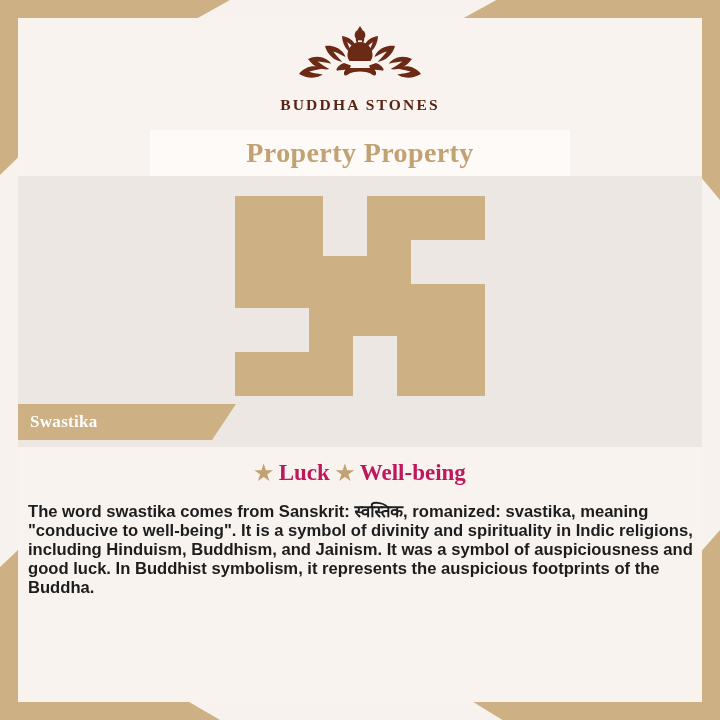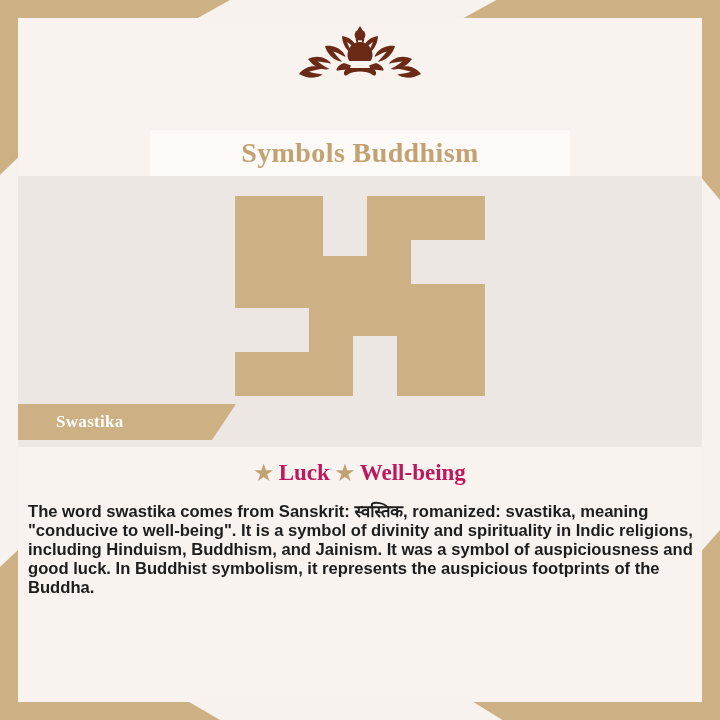"BUDDHA STONES" div.brand-name { html: none -> <div>BUDDHA STONES</div> }
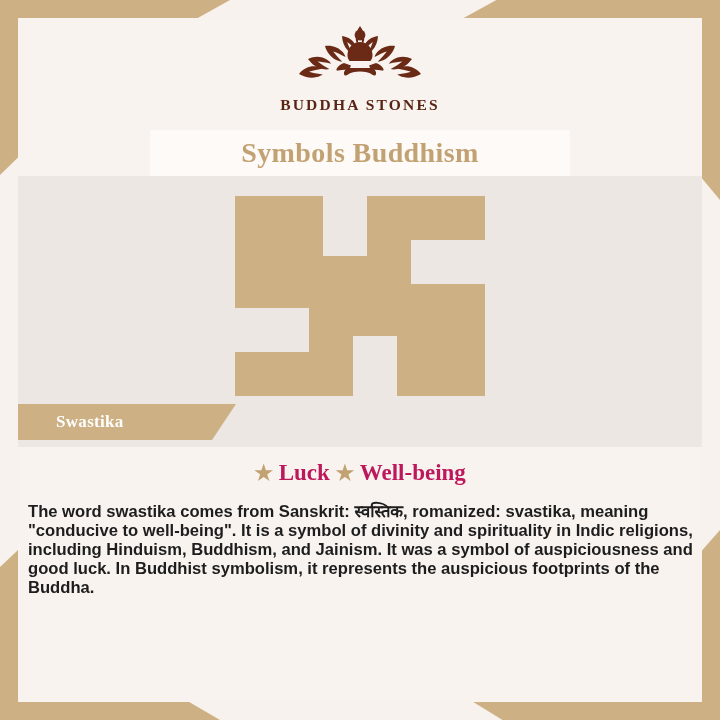"Symbols Buddhism" span.t { text: Symbols Buddhism -> Property Property }
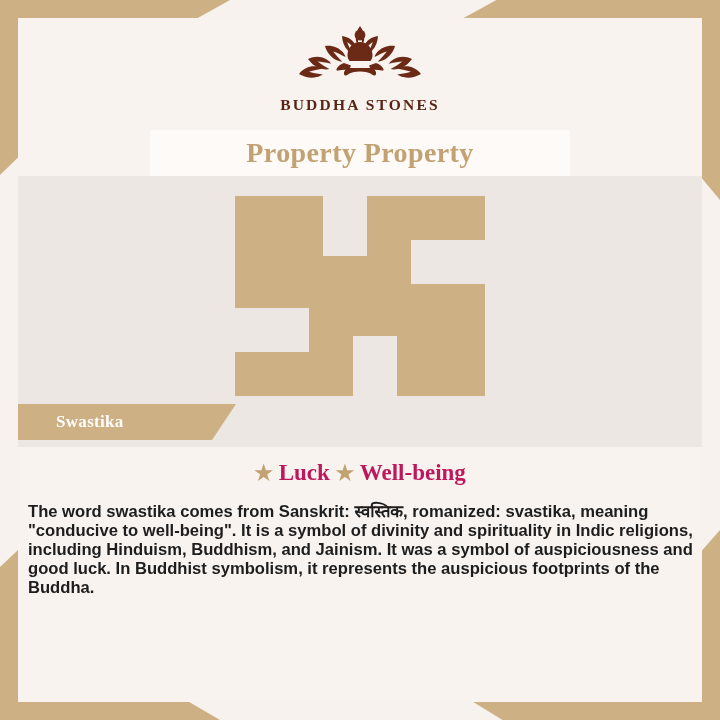"Swastika" .ribbon .lbl { margin-left: 38px -> 12px }
